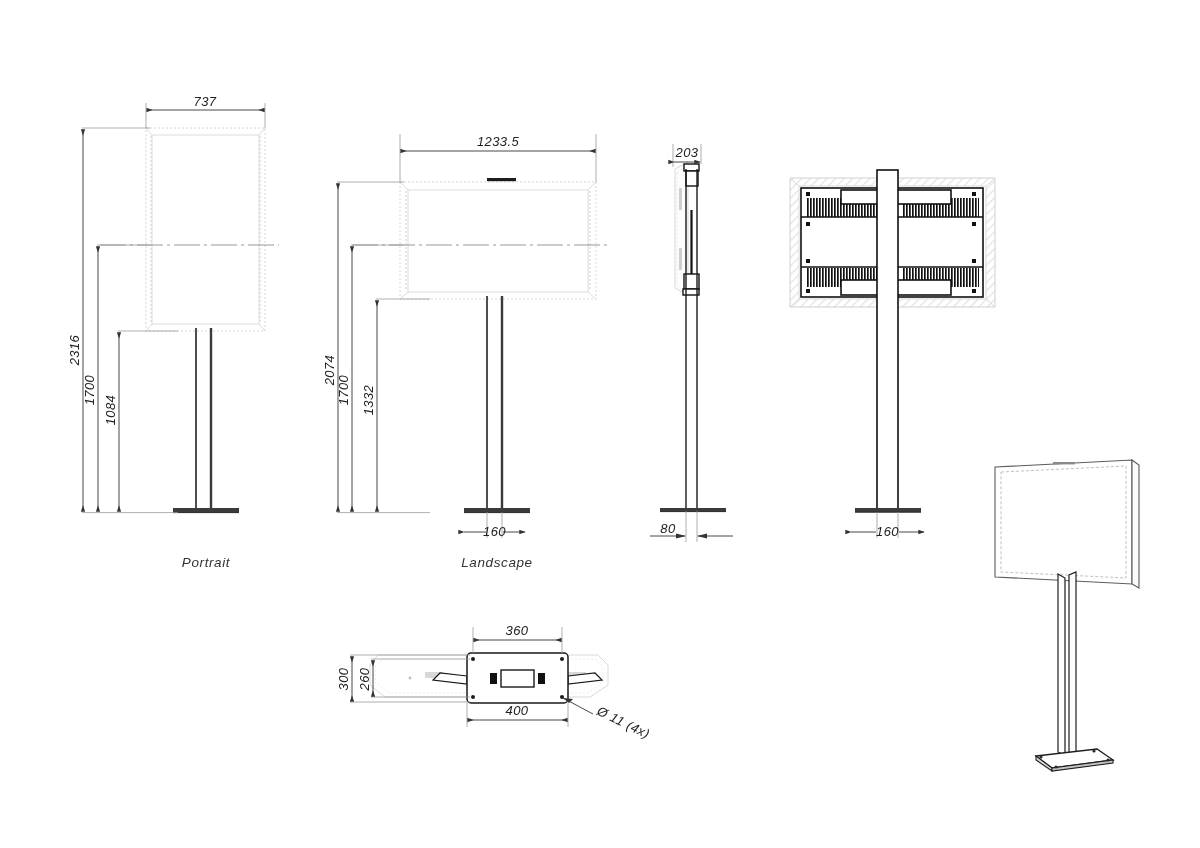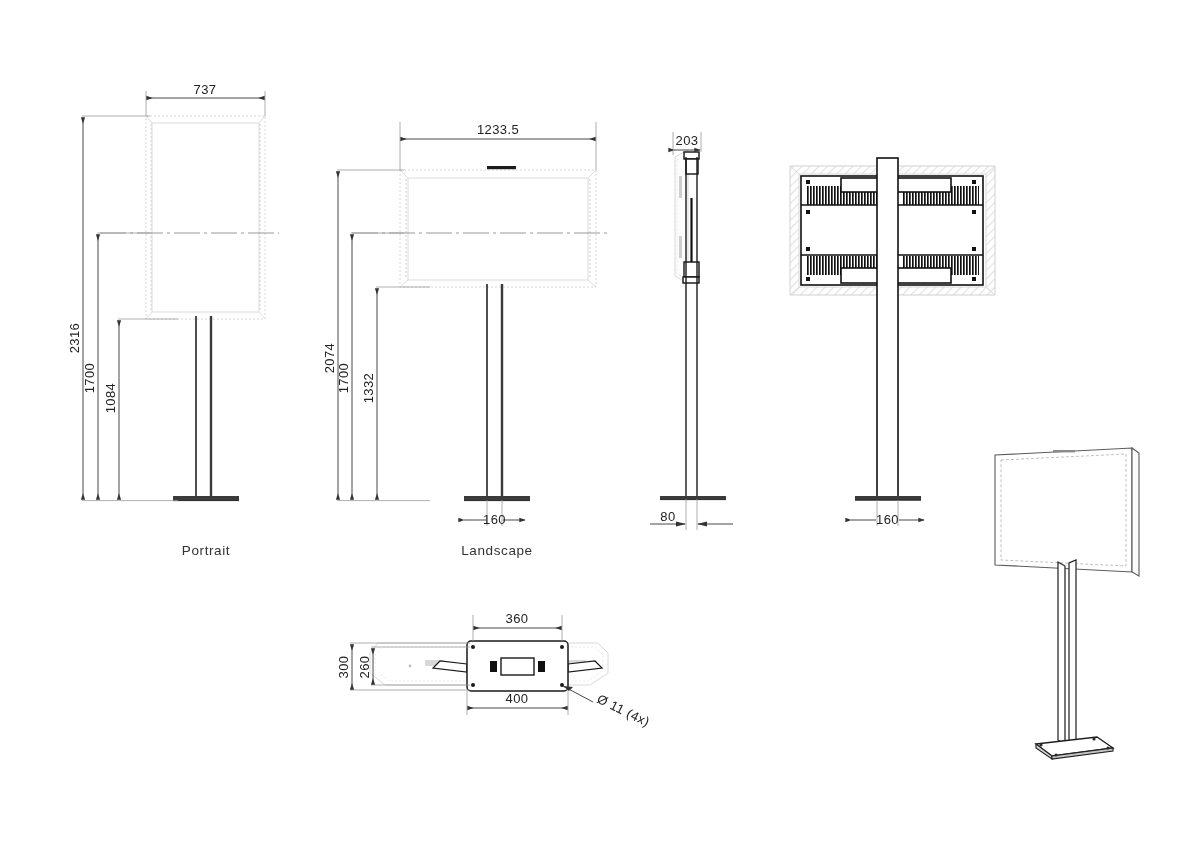"737" #sheet { font-style: none -> italic; top: 0 -> 12px }
